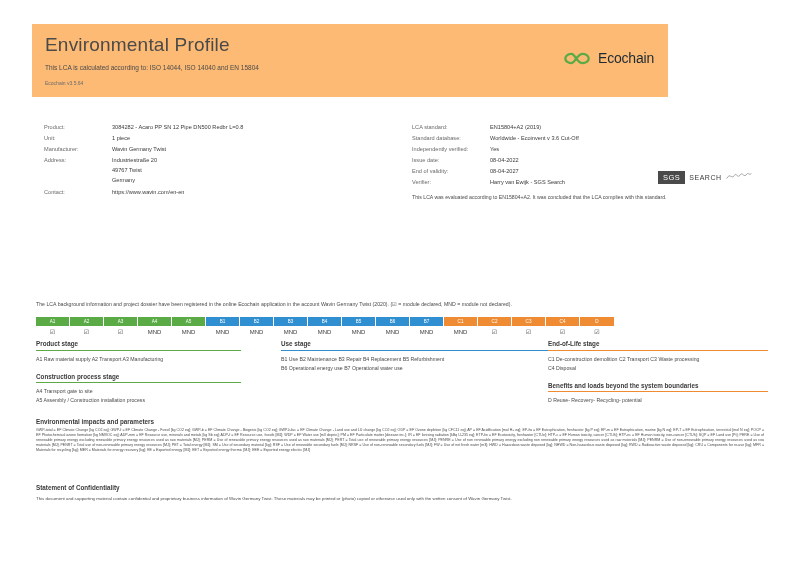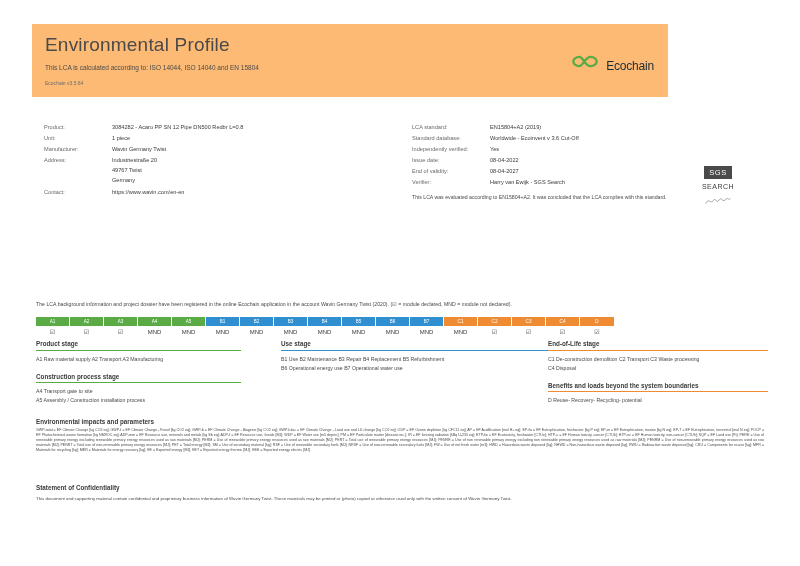"Ecochain" .brand-text { font-size: 12px -> 14px; margin-top: 9px -> none }
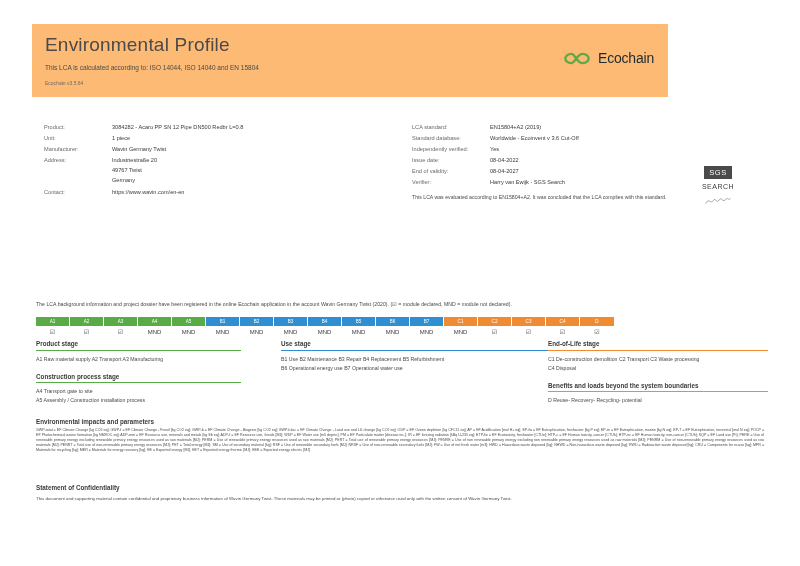"SGS" .sgs-row { flex-direction: column -> none }
